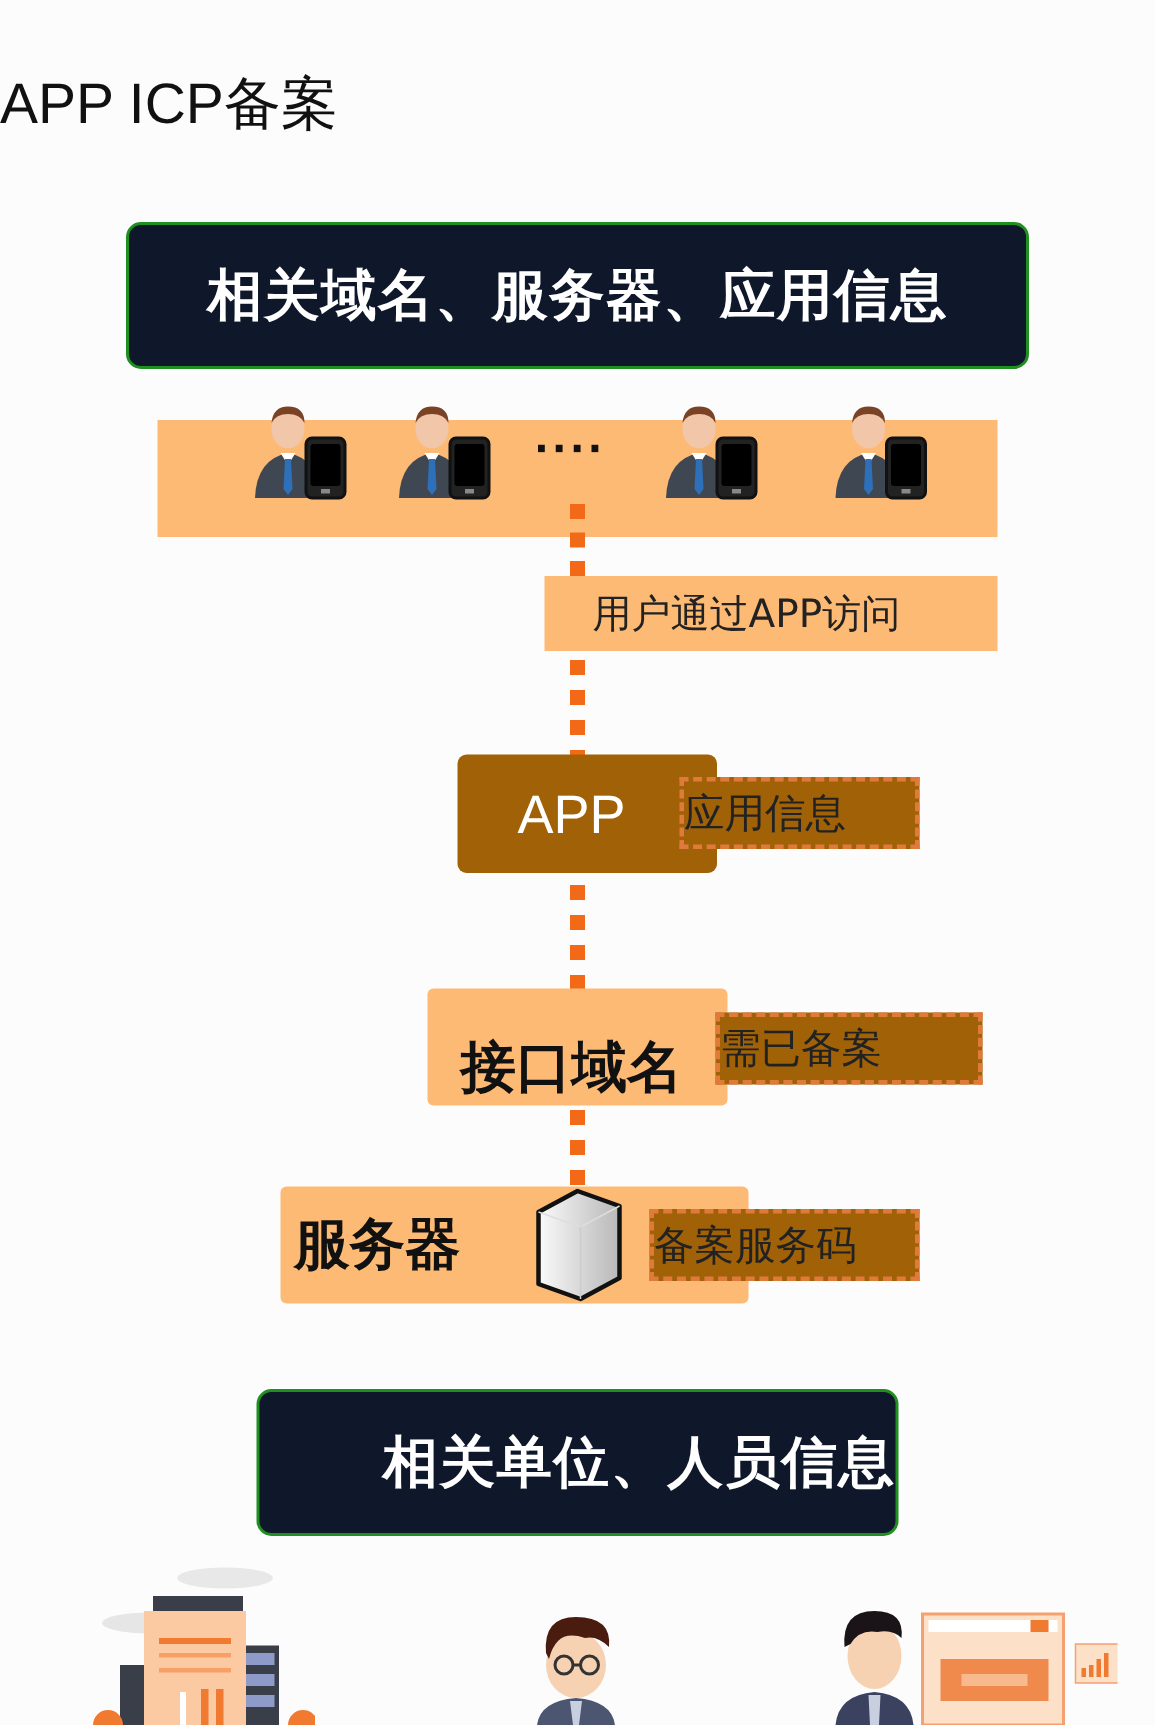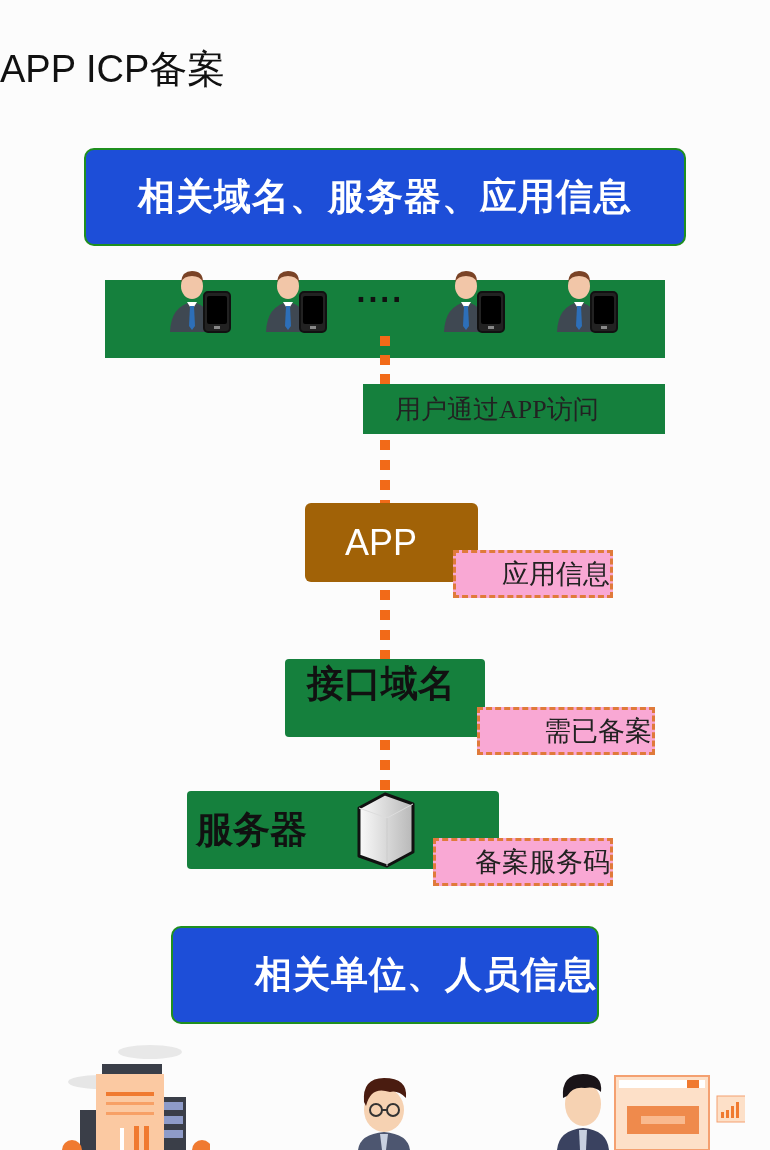"相关域名、服务器、应用信息" .green-box { background: #1d4ed8 -> #0f172a }
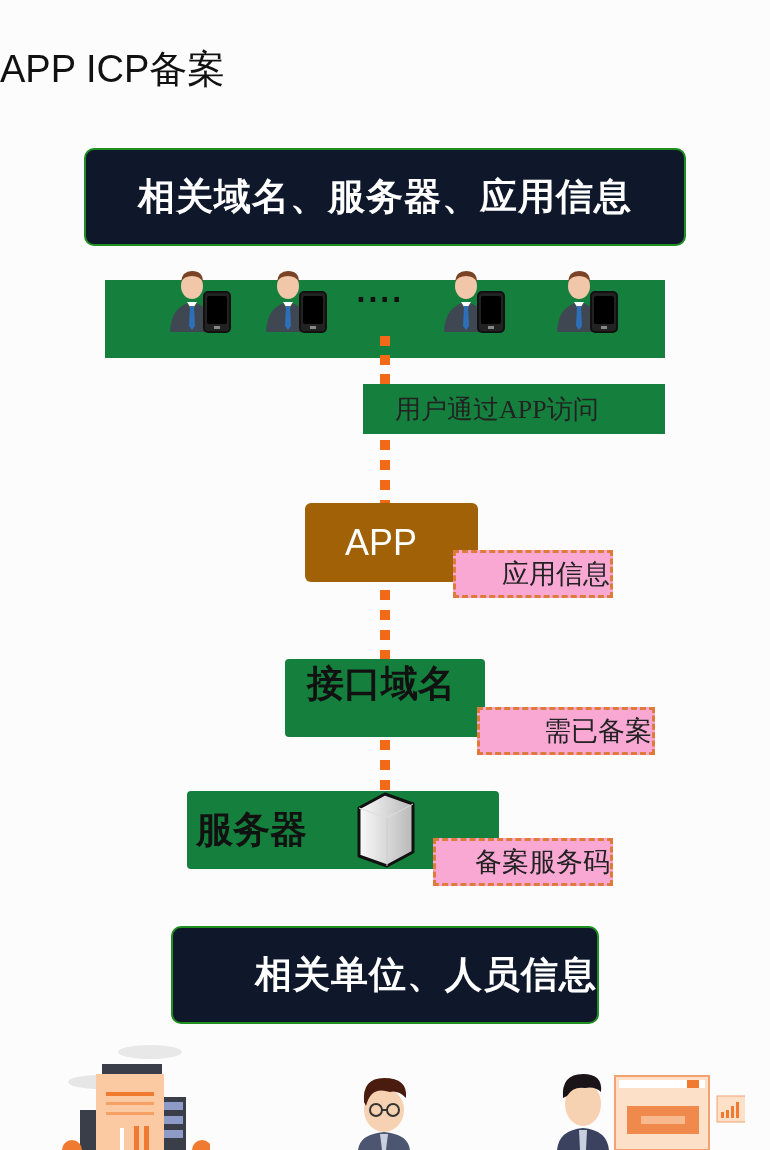"用户通过APP访问" .peach { background: #15803d -> #fdba74; font-family: Liberation Serif, serif -> none }
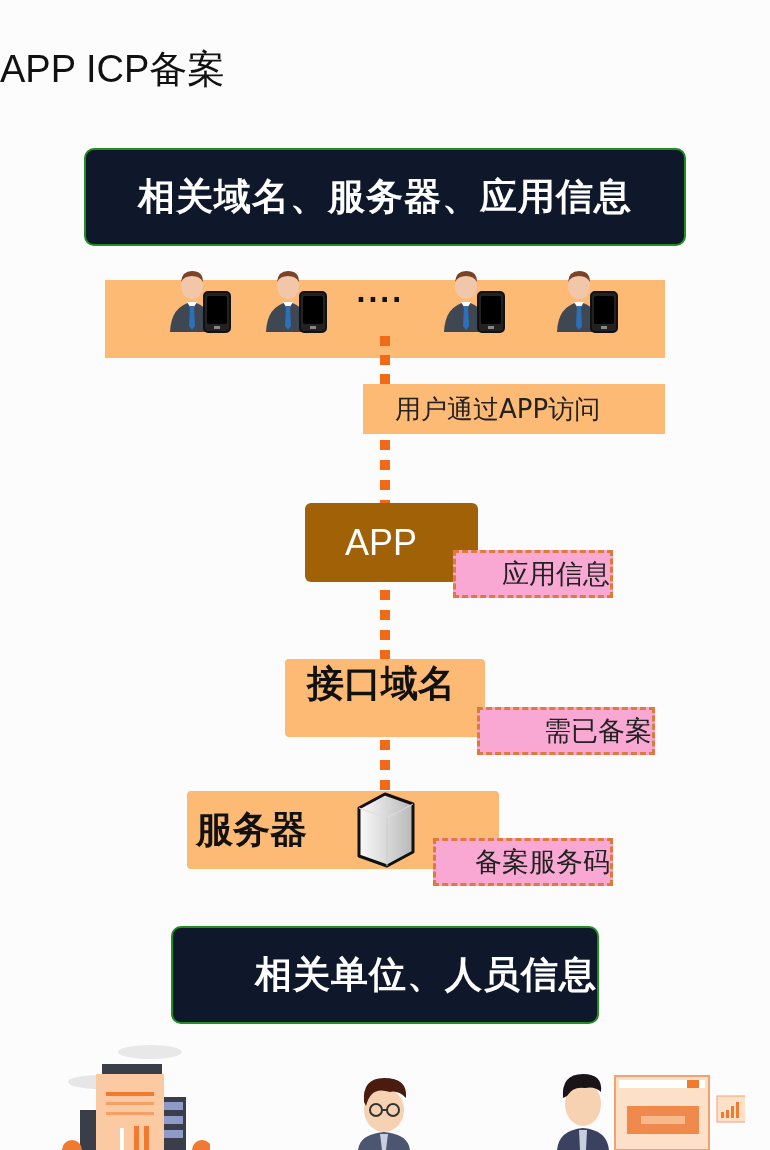"应用信息" .dashed { background: #f9a8d4 -> #a16207; justify-content: flex-end -> flex-start; margin-top: 32px -> none }
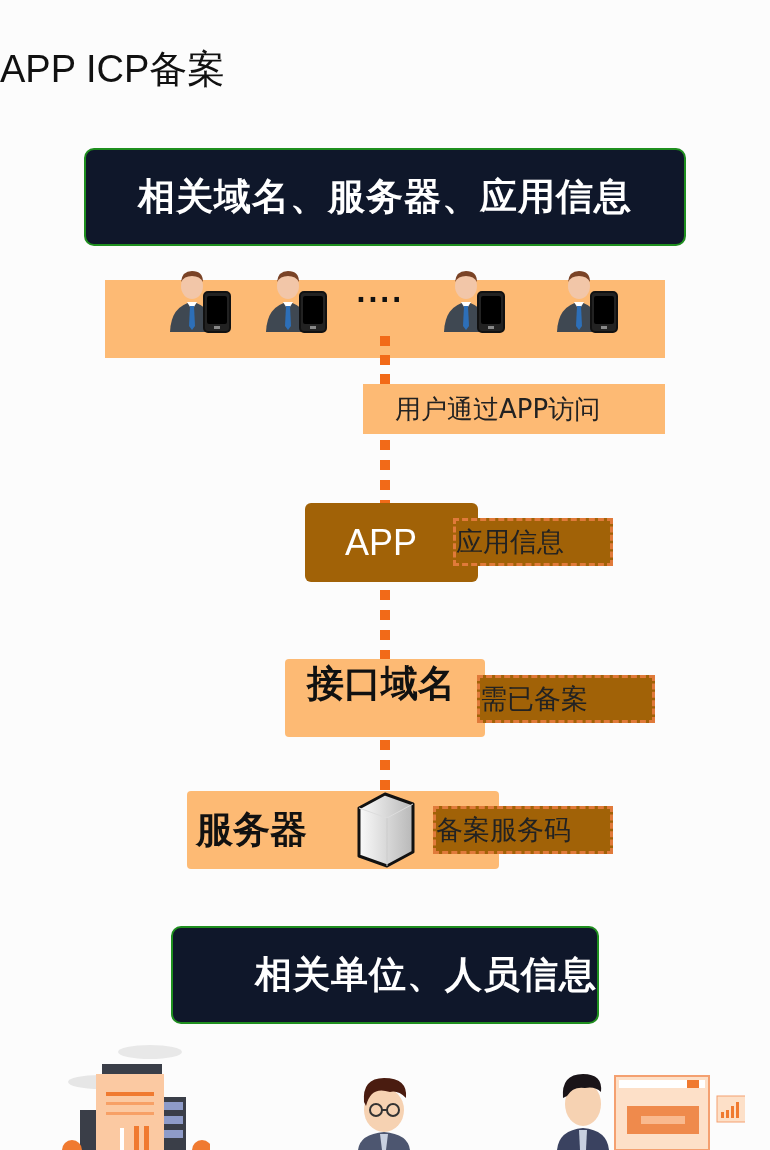"接口域名" .domain-box { align-items: flex-start -> flex-end }
